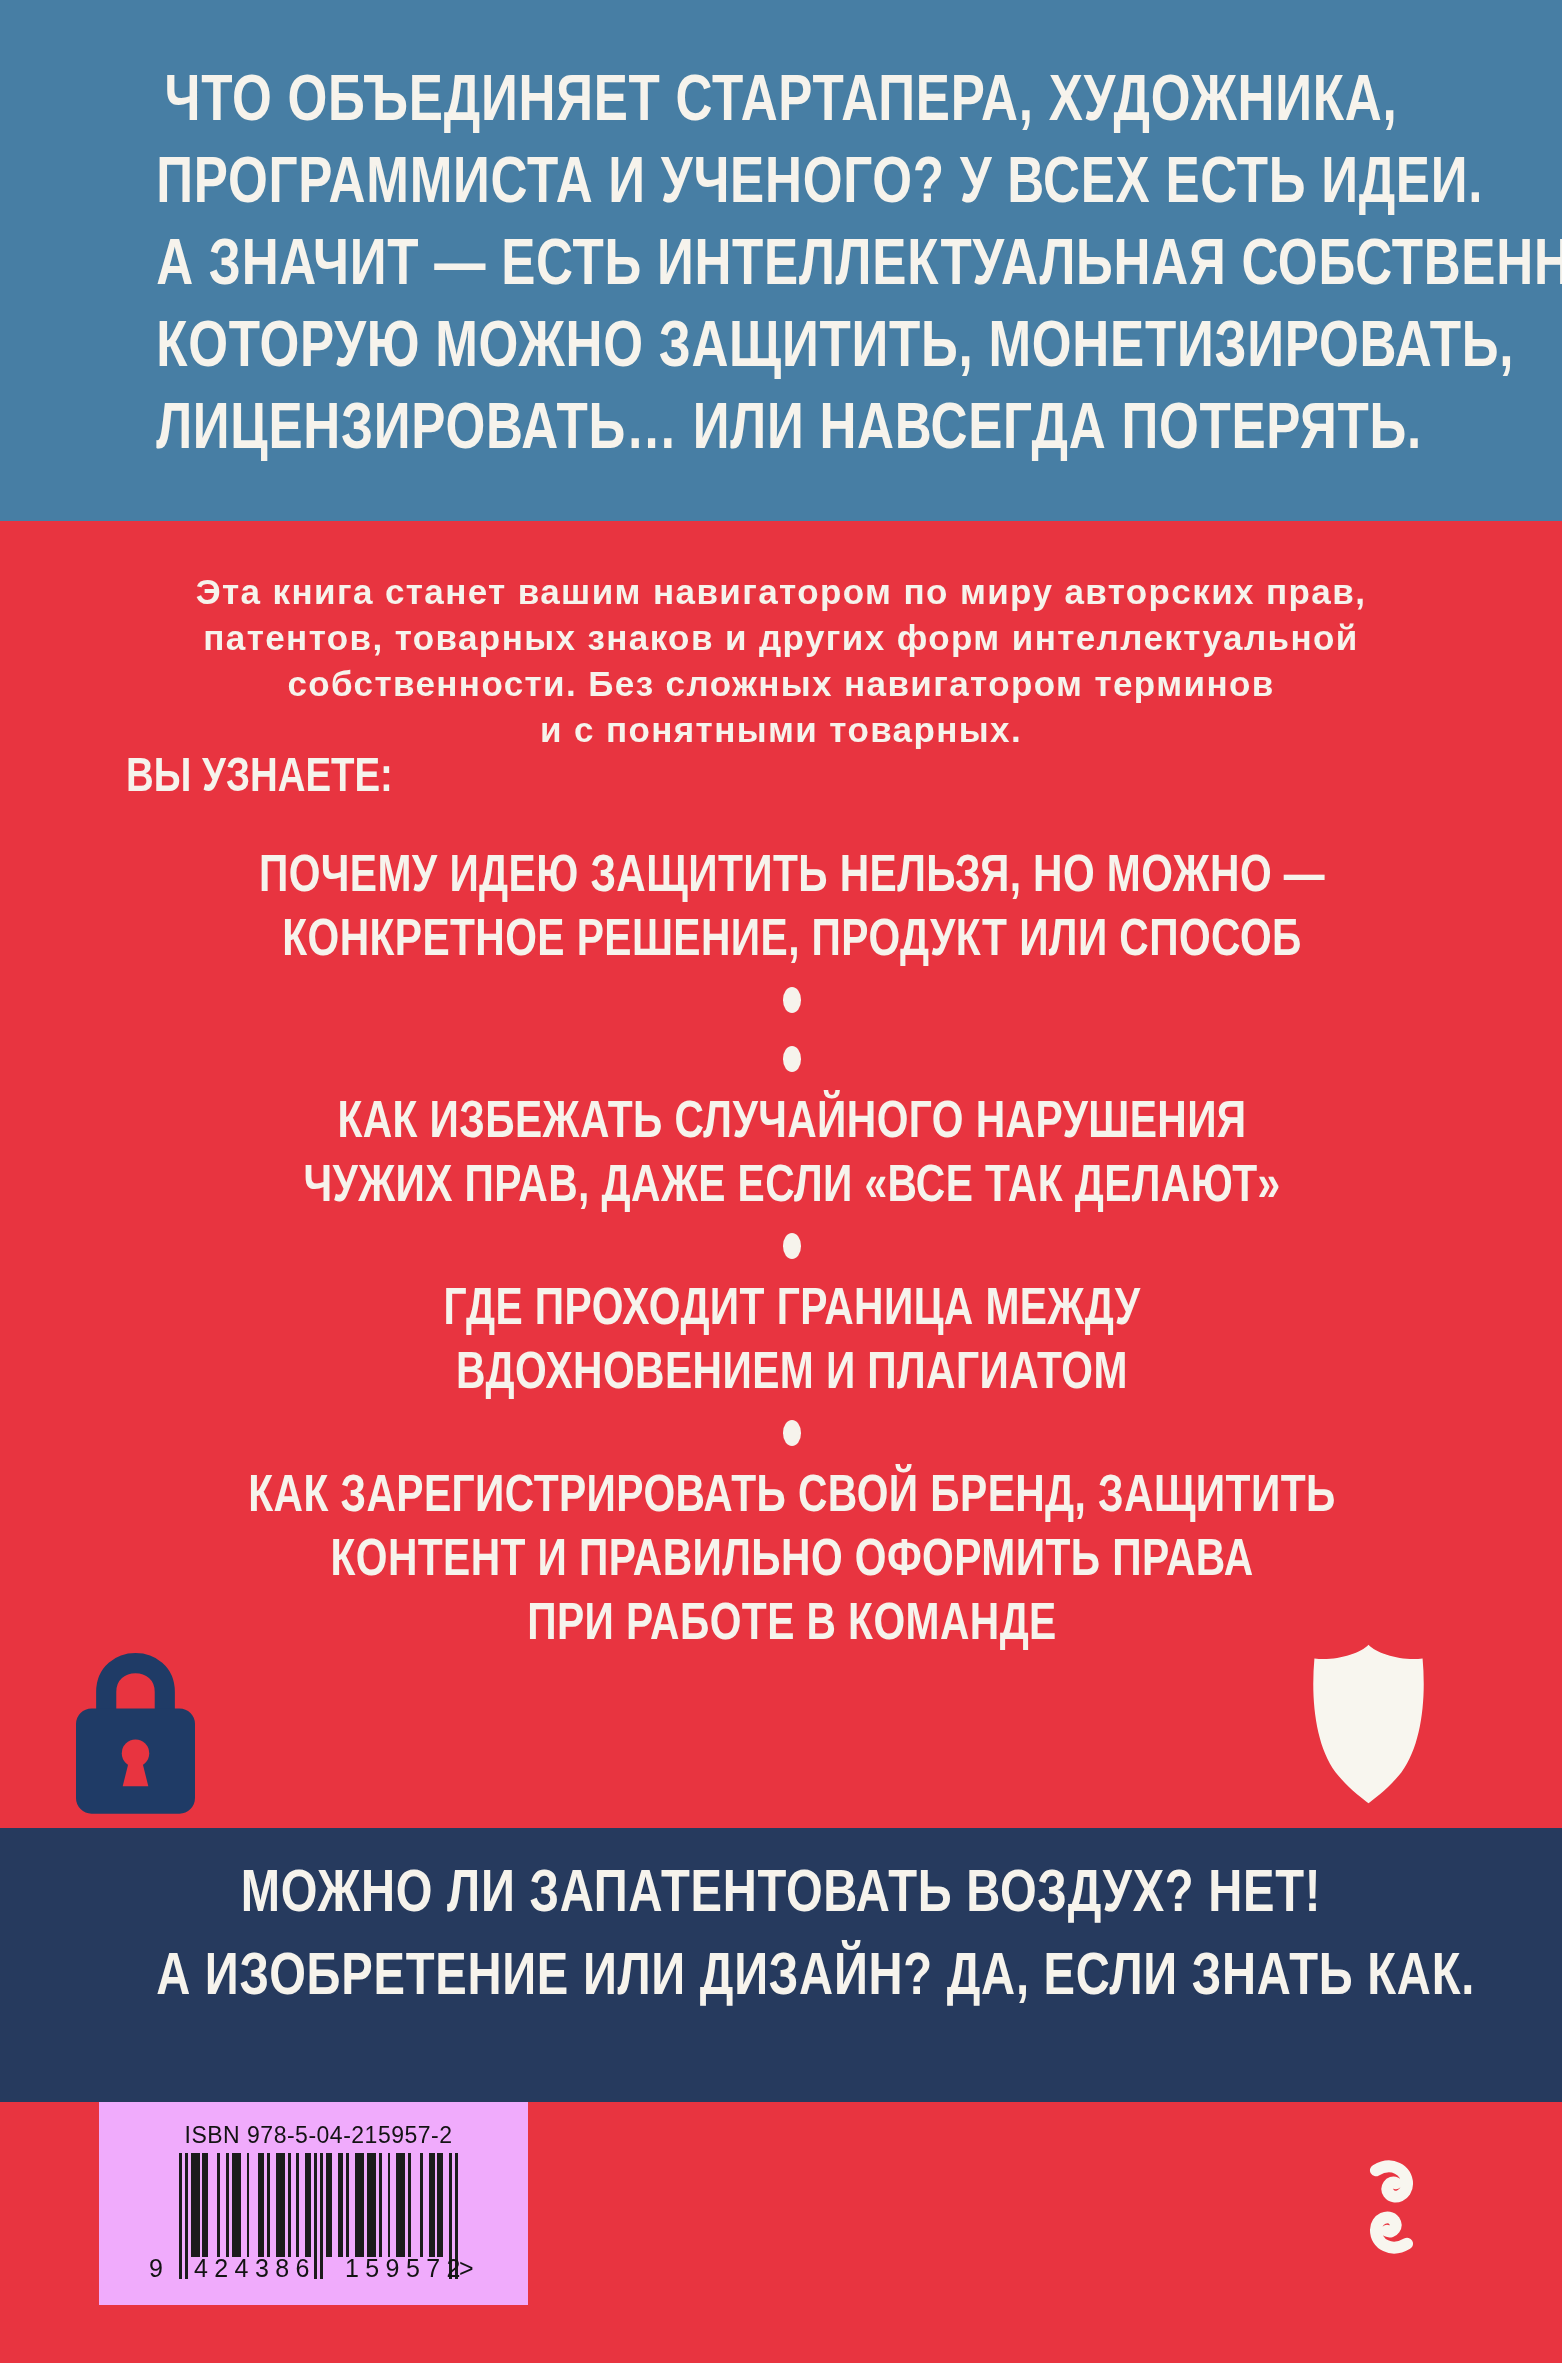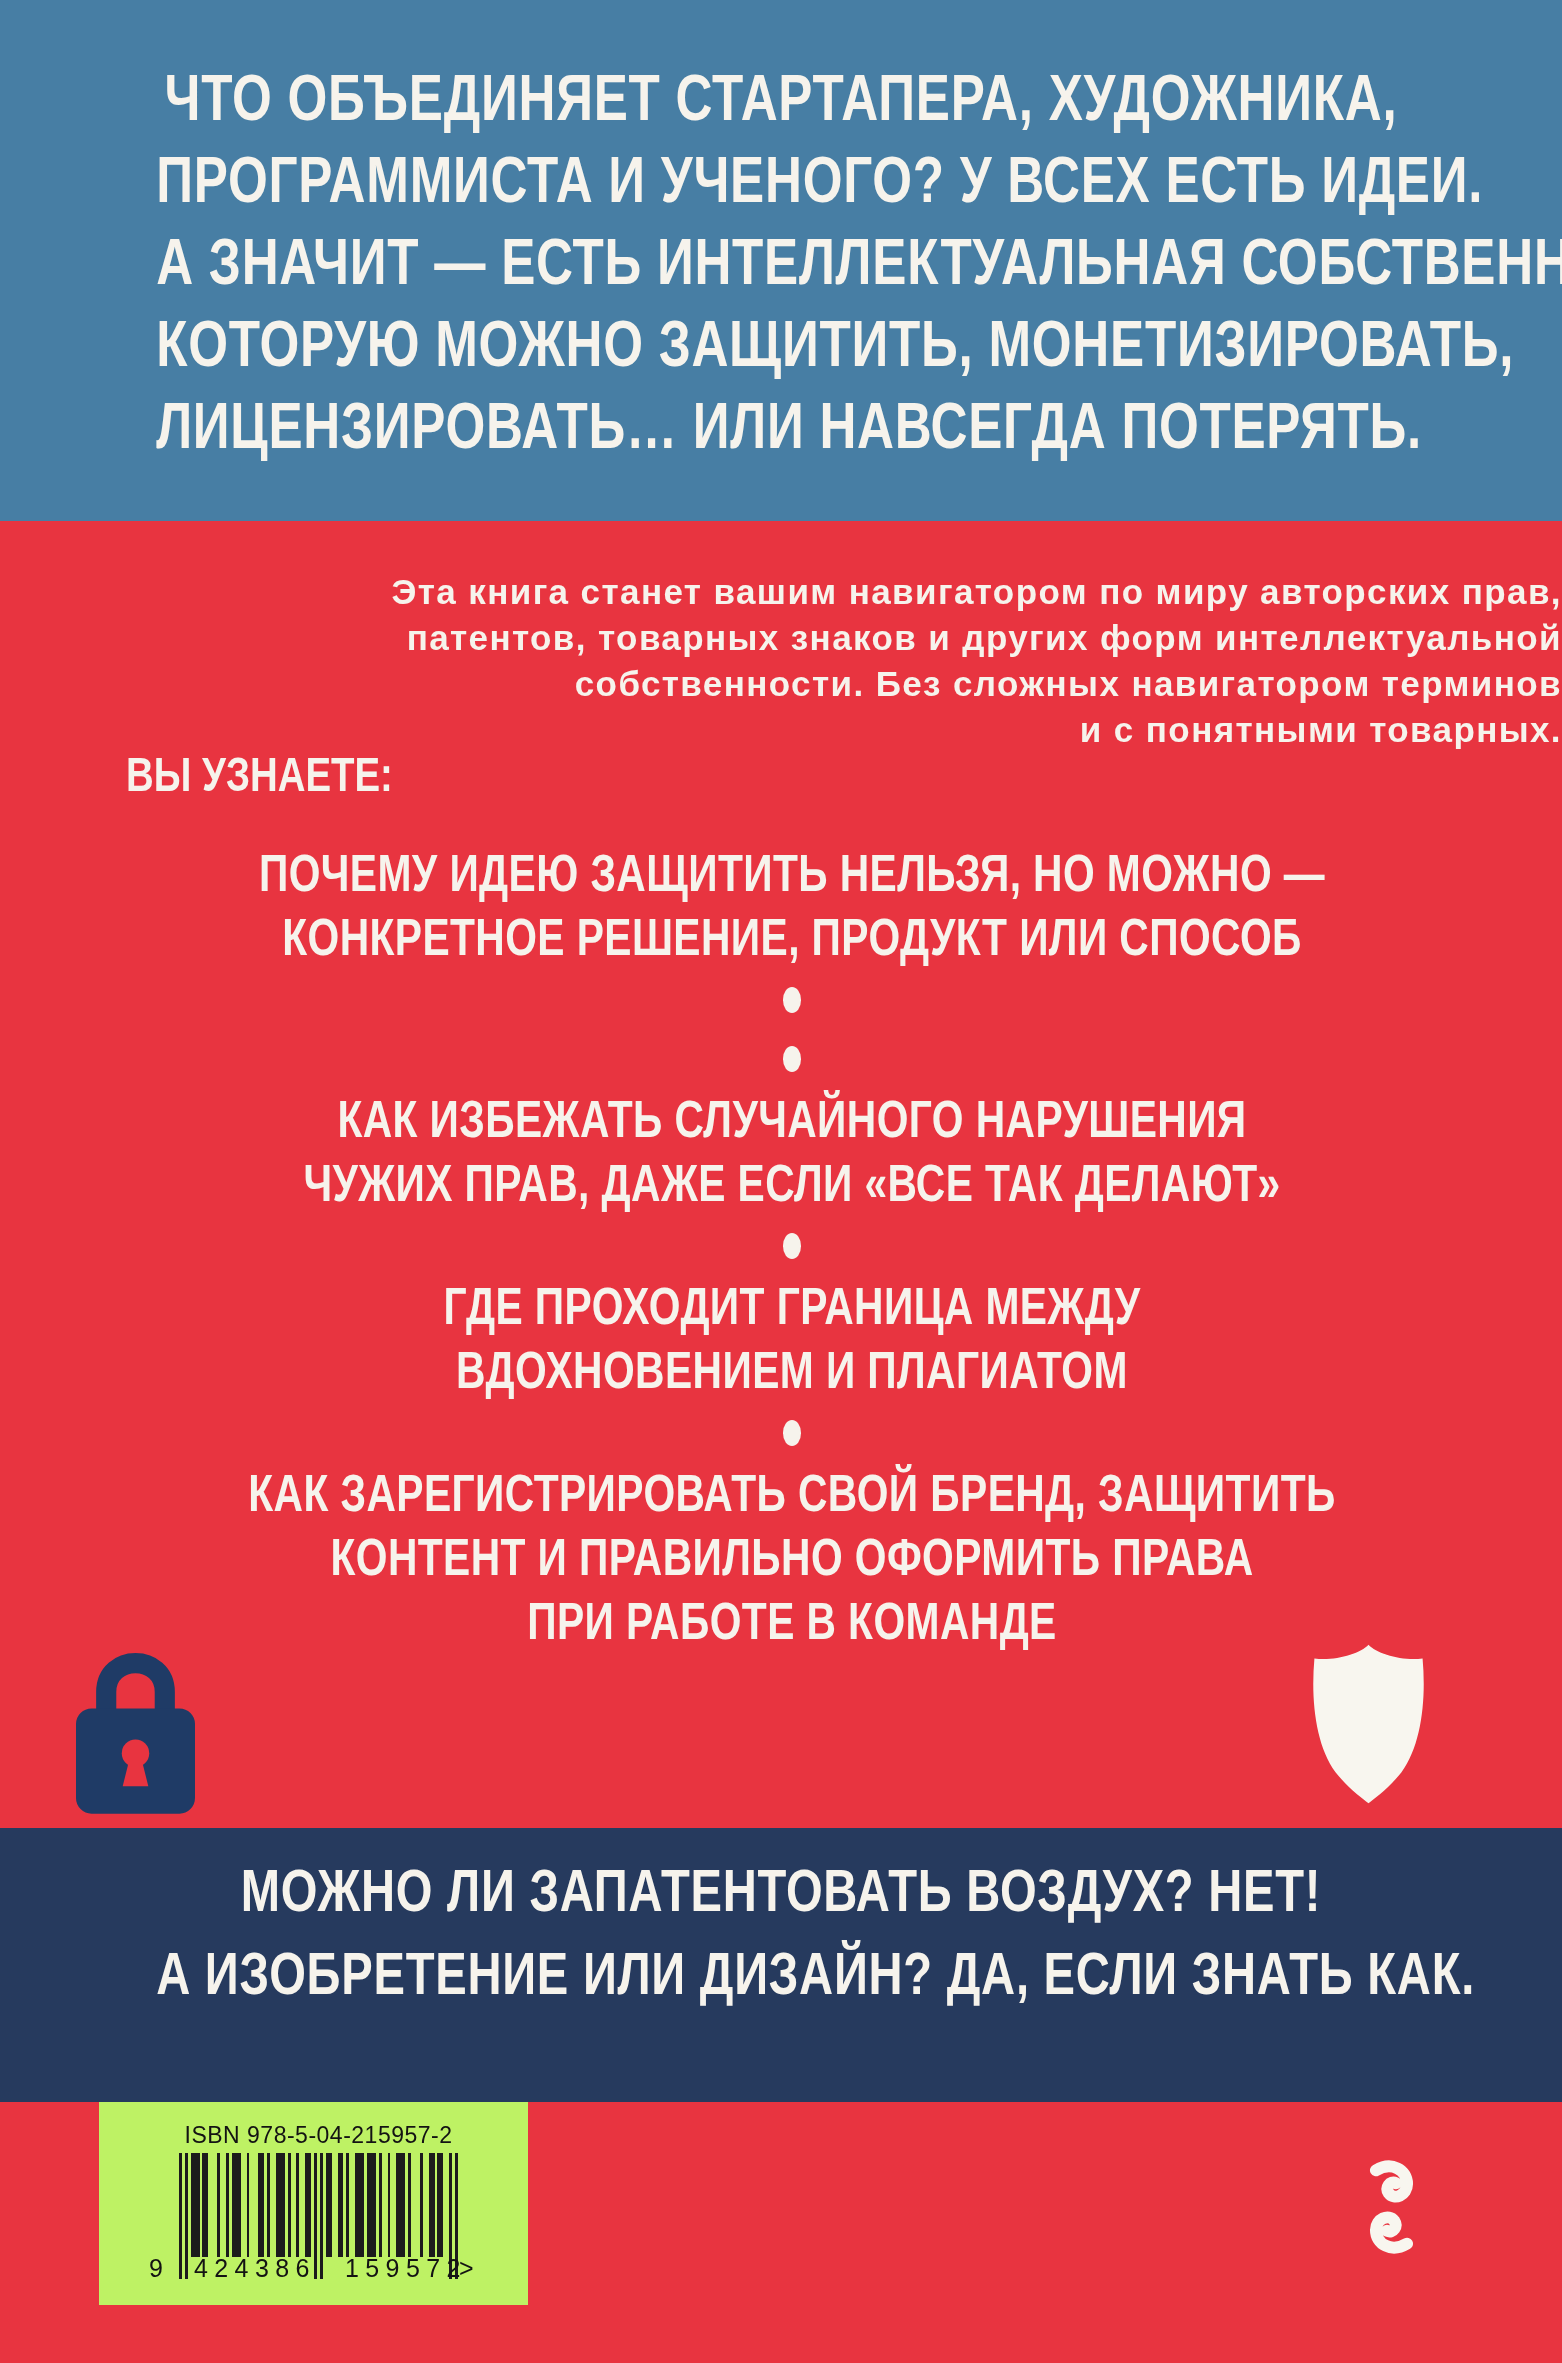"Эта книга станет вашим навигатором" .intro-line { text-align: right -> none }
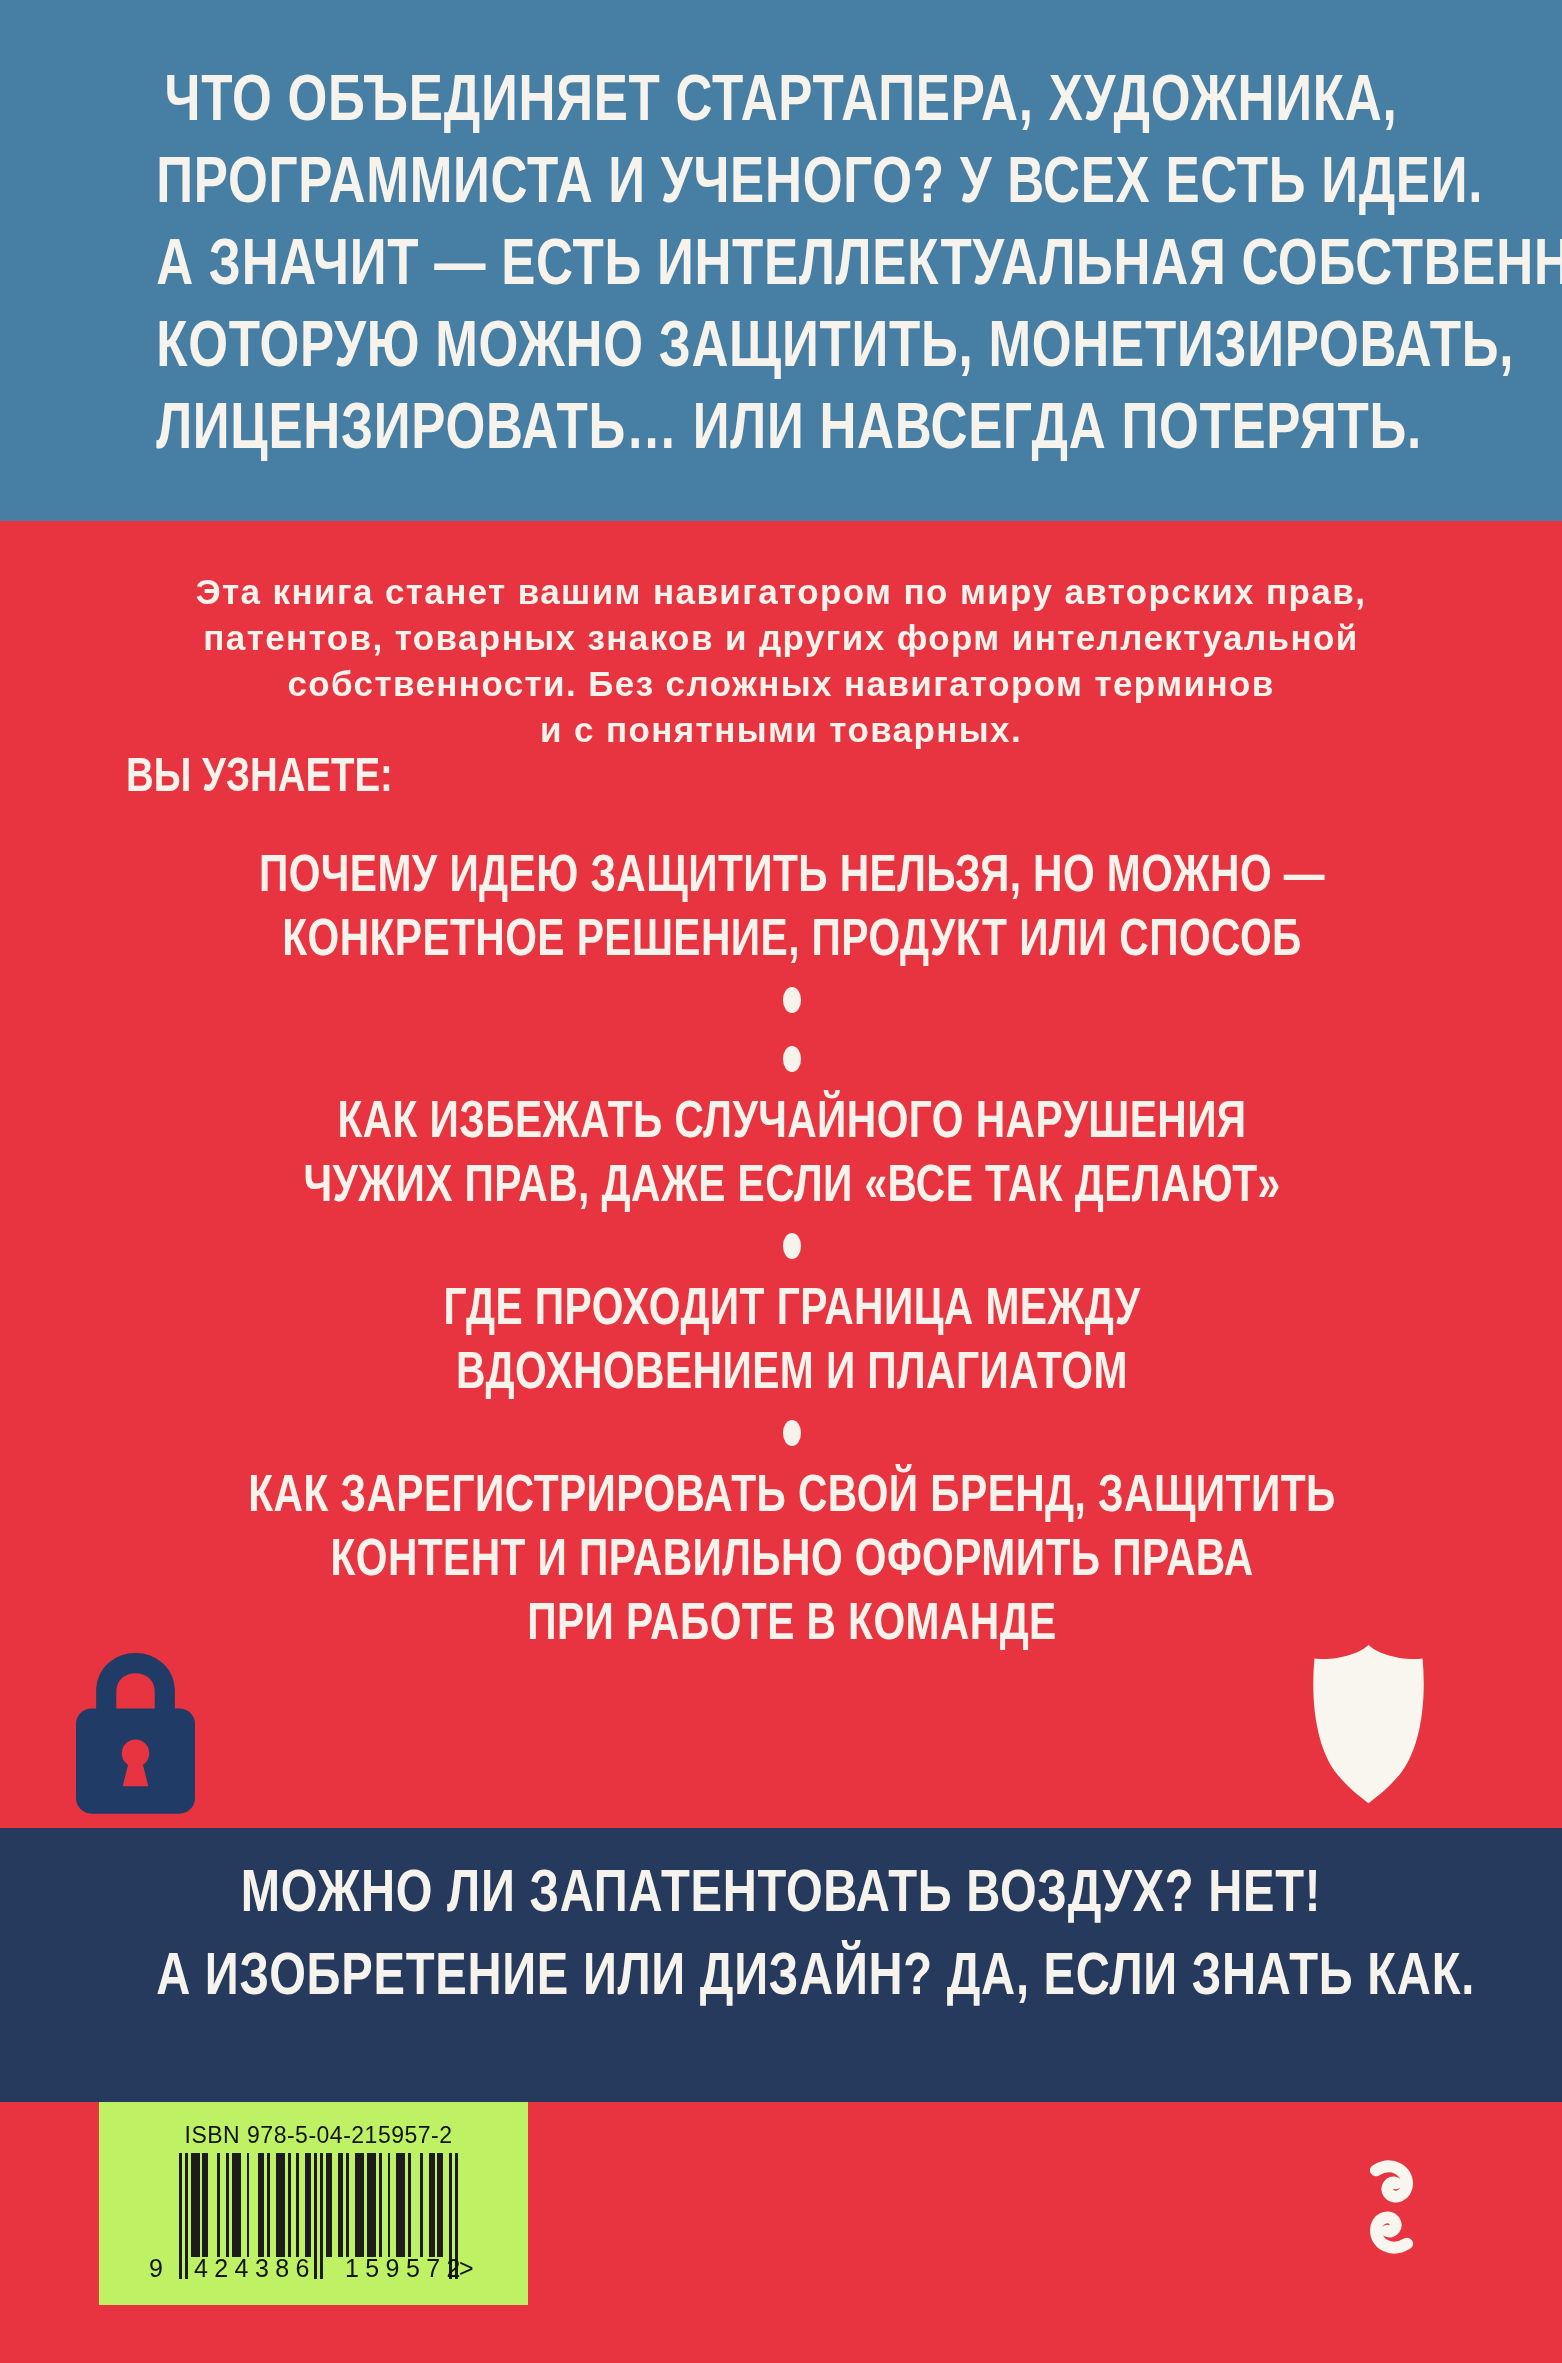"ISBN 978-5-04-215957-2" .barcode-box { background: #bef264 -> #f0abfc }
